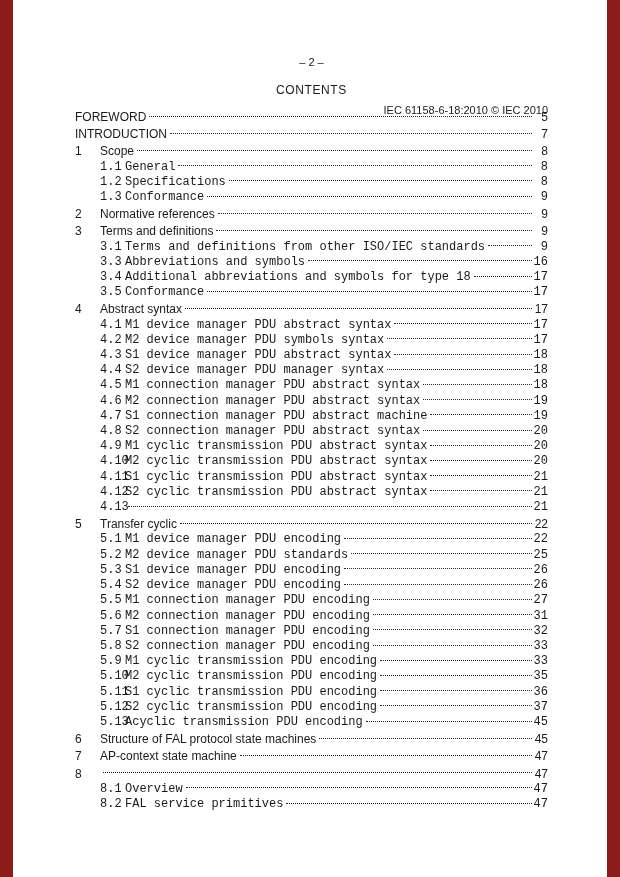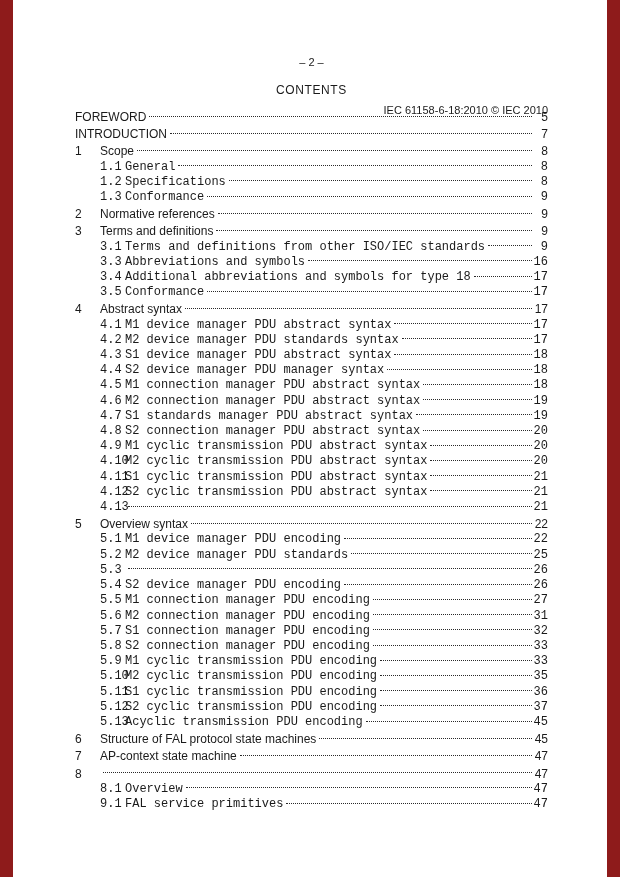"M2 device manager PDU standards syntax" span.toc-label { text: standards -> symbols }
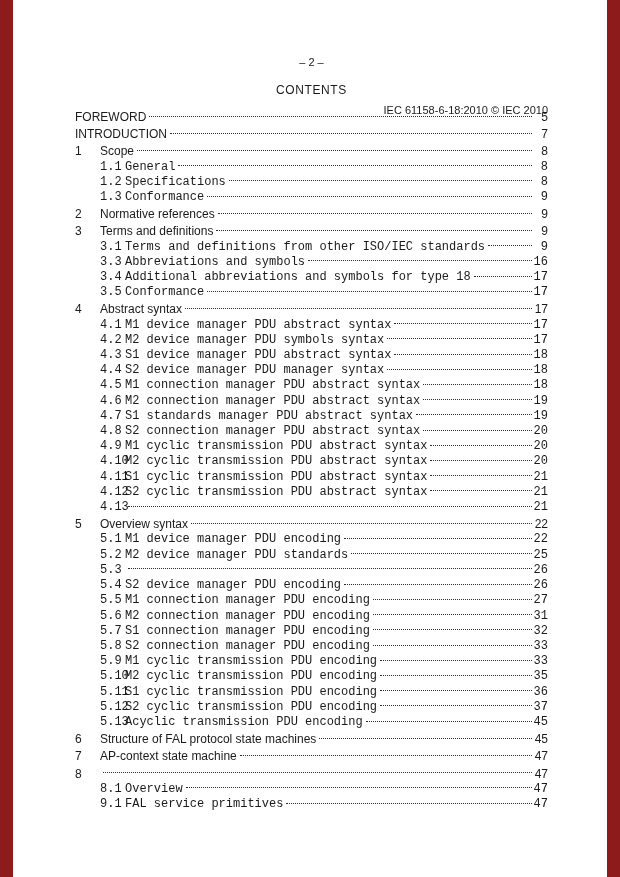"S1 standards manager PDU abstract" span.toc-label { text: standards manager PDU abstract syntax -> connection manager PDU abstract machine }
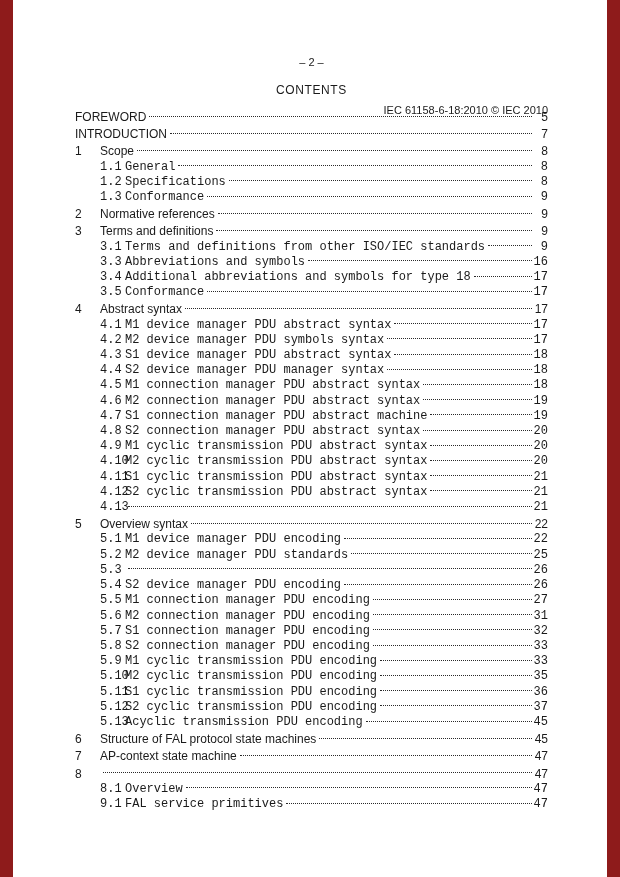"Overview syntax" span.toc-label { text: Overview syntax -> Transfer cyclic }
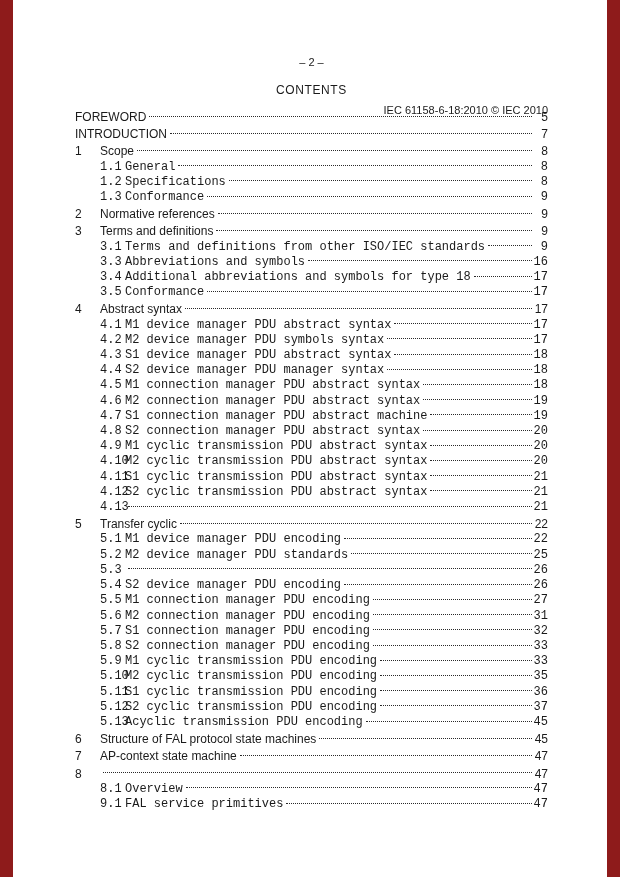"S1 device manager PDU encoding" span.toc-label { html: none -> <span>S1 device manager PDU encoding</span> }
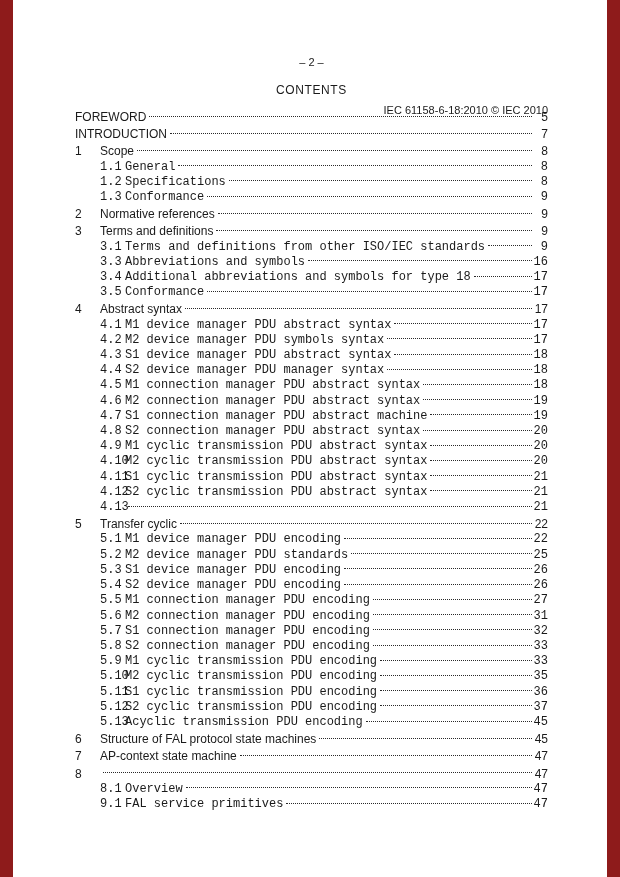"9.1" span.toc-num { text: 9.1 -> 8.2 }
